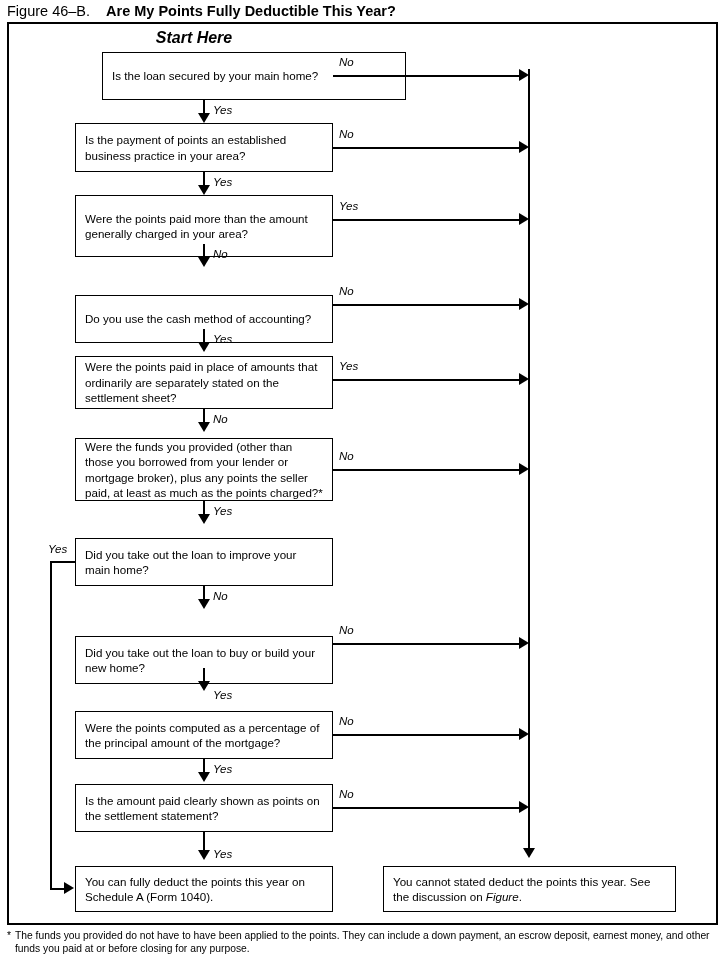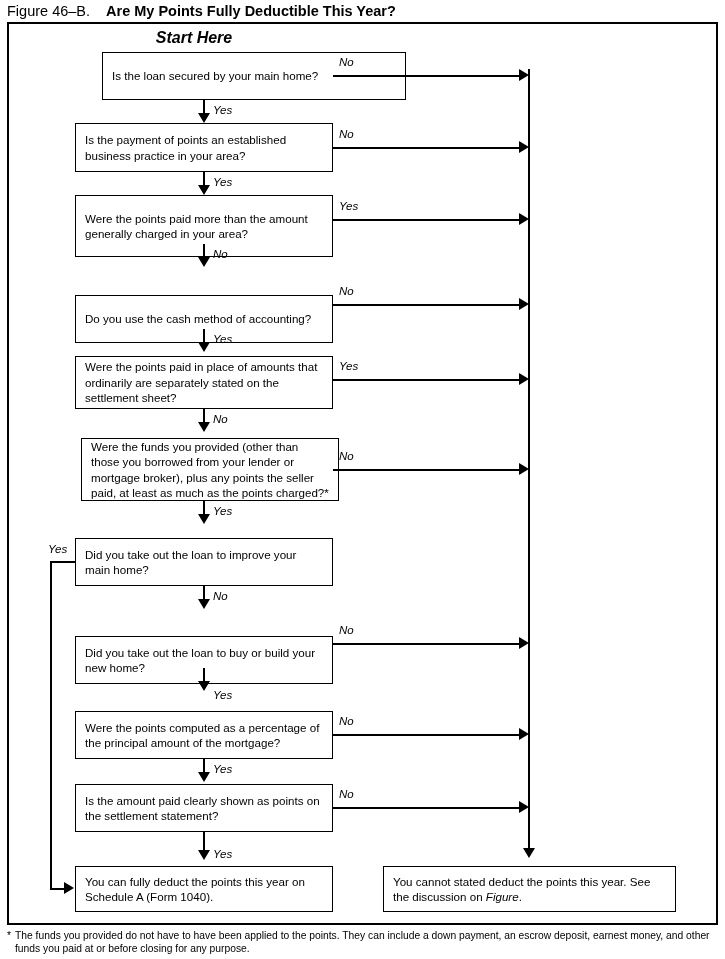"Were the funds you provided" div.flow-box { left: 81px -> 75px }
